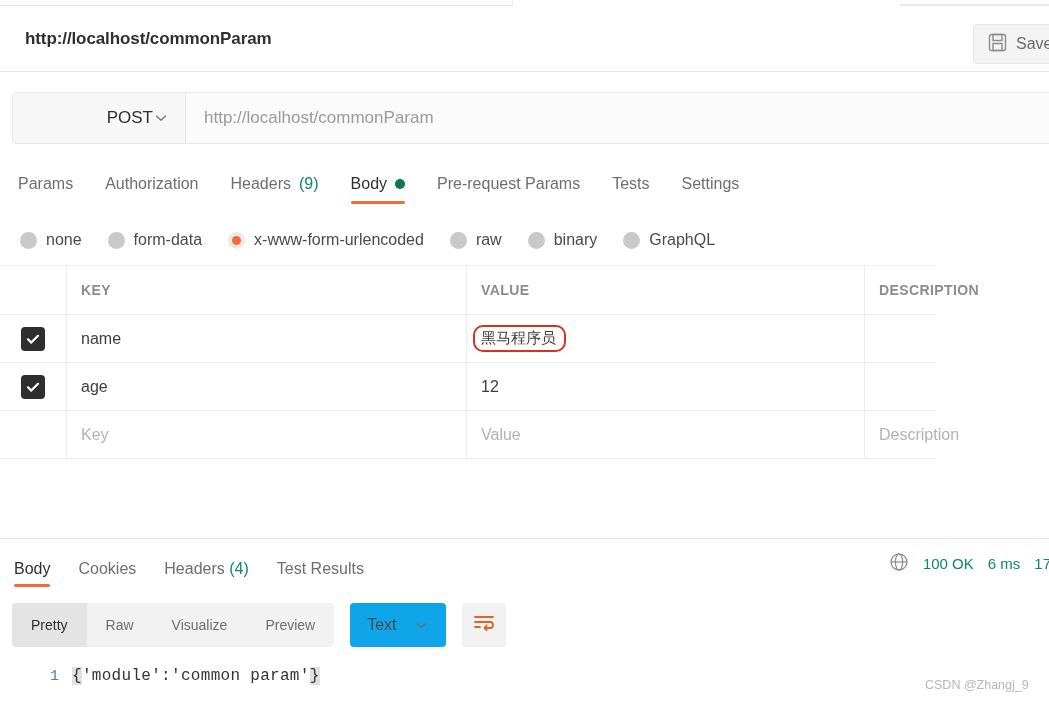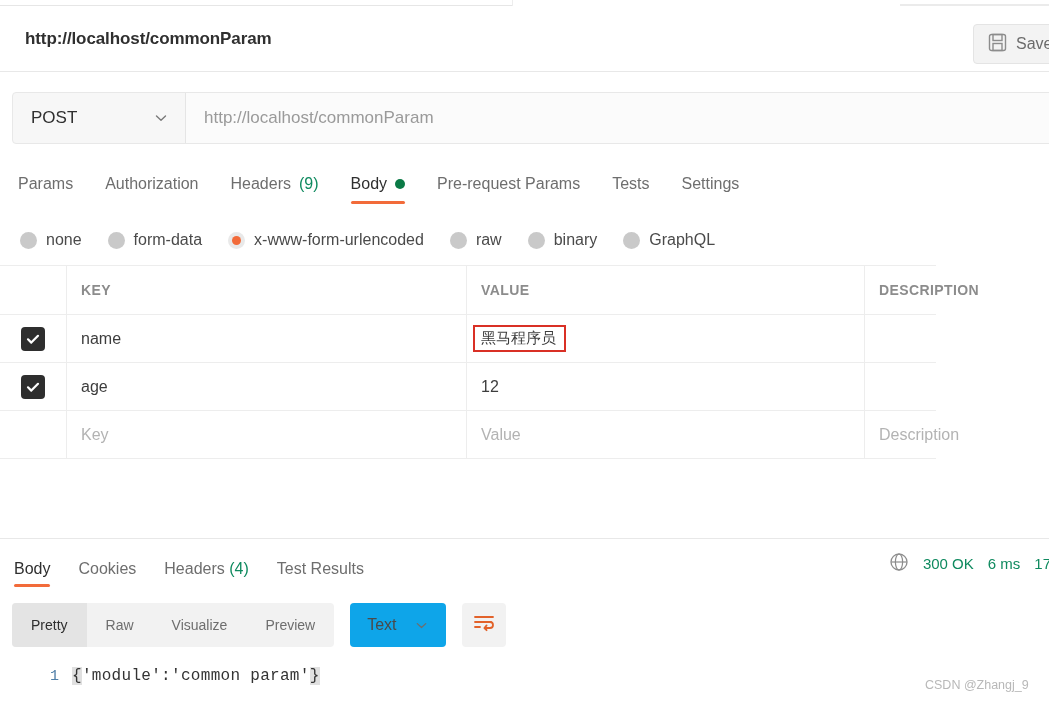"POST" .method { justify-content: space-between -> flex-end }
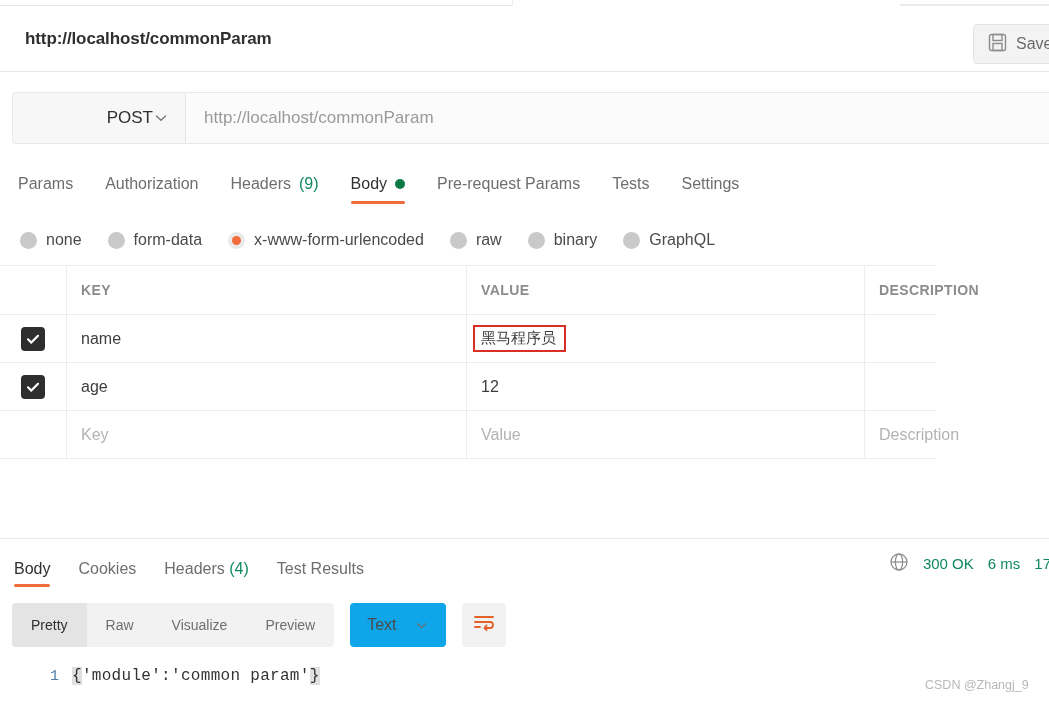"黑马程序员" .cjk { border-radius: none -> 10px }
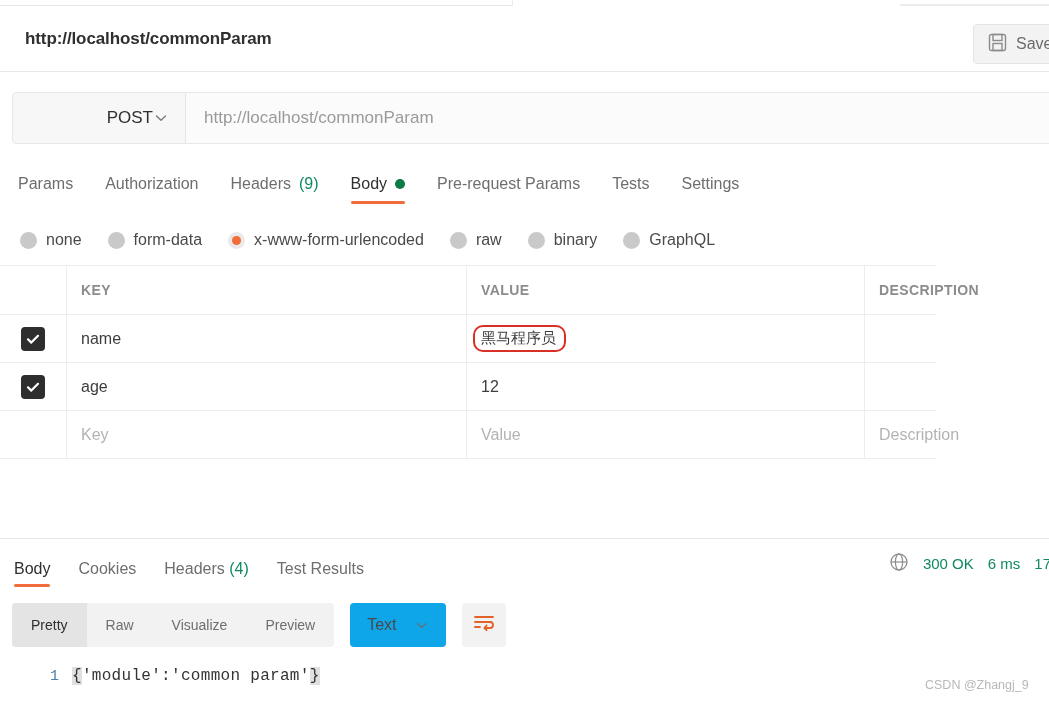"300 OK" span { text: 300 -> 100 }
